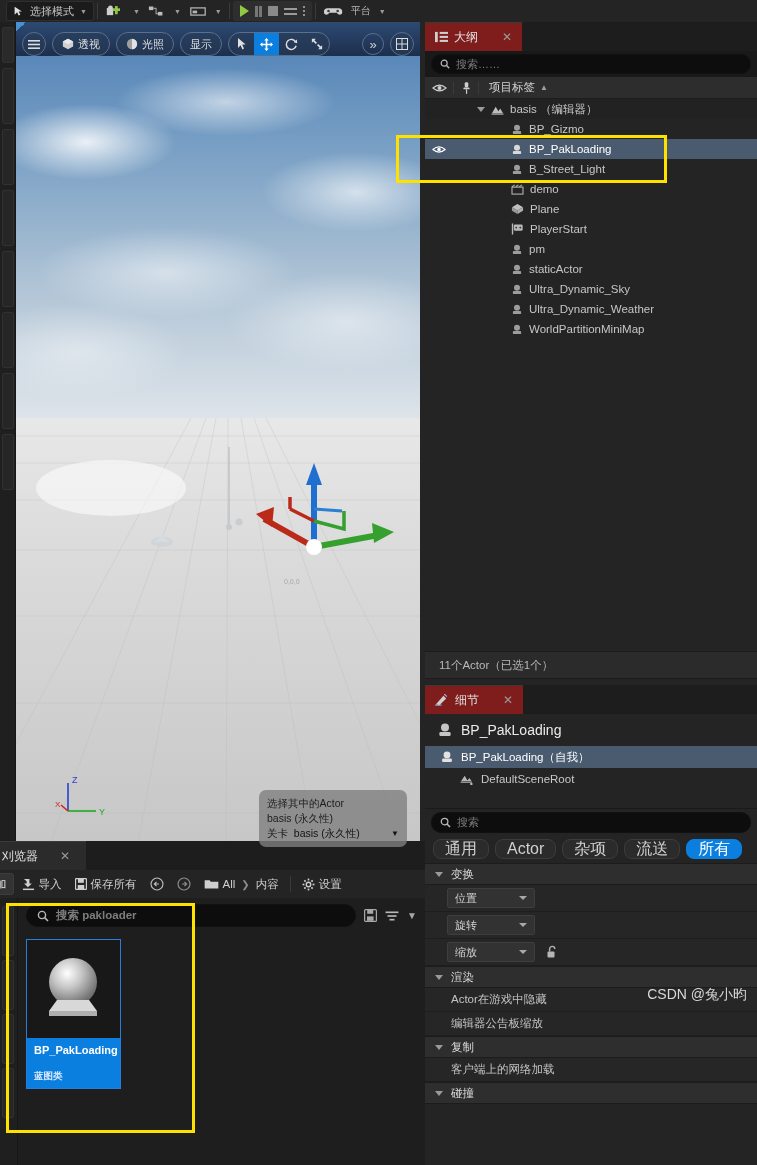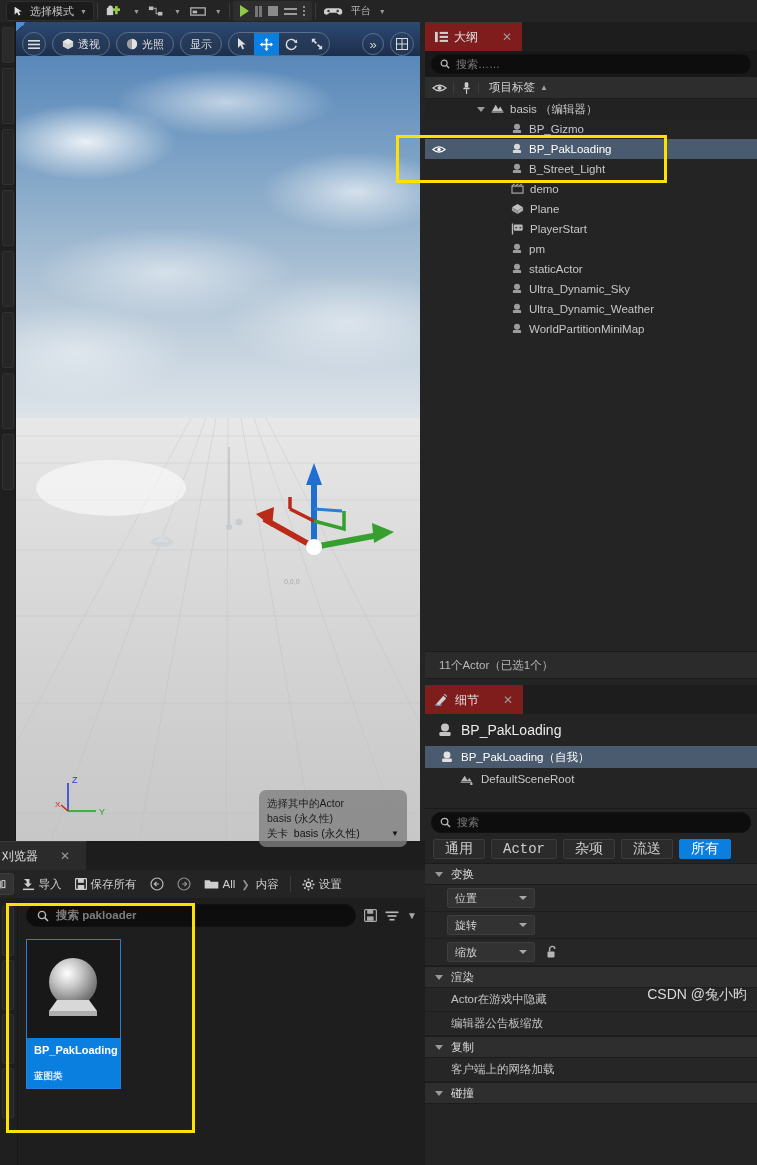"basis （编辑器）" .trow .tlabel { align-items: none -> center }
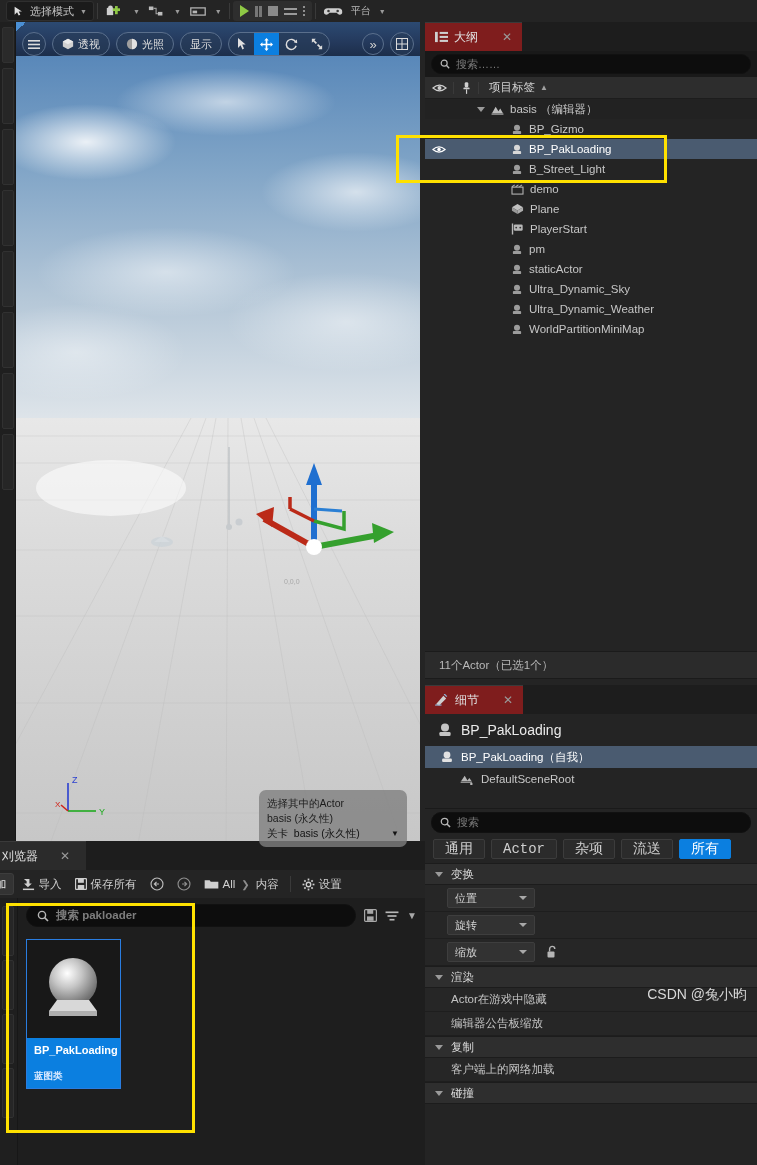"通用" .fbtn { border-radius: 2px -> 8px; font-family: Liberation Mono, monospace -> none; font-size: 14px -> 16px }
